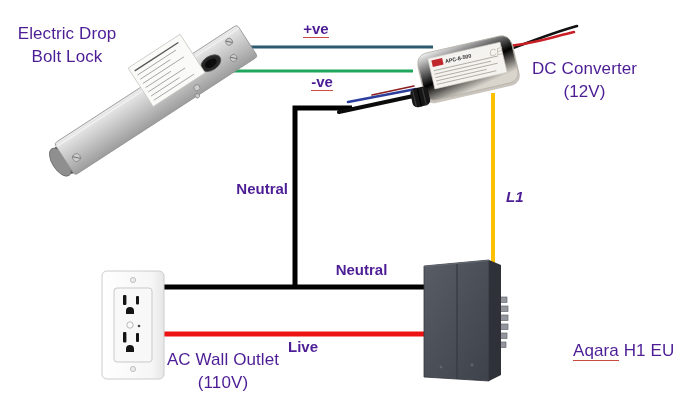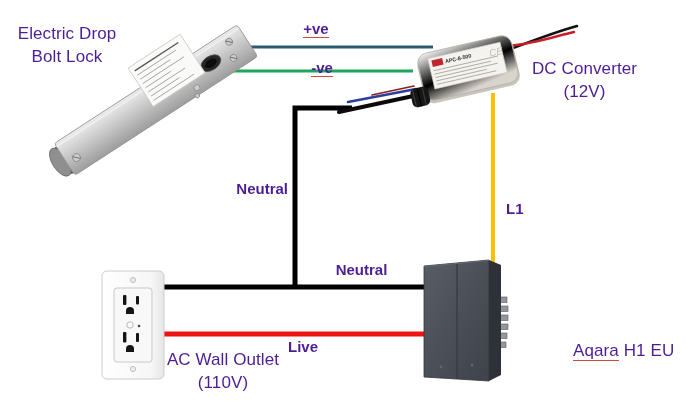"-ve" div.lbl { top: 59px -> 73px }
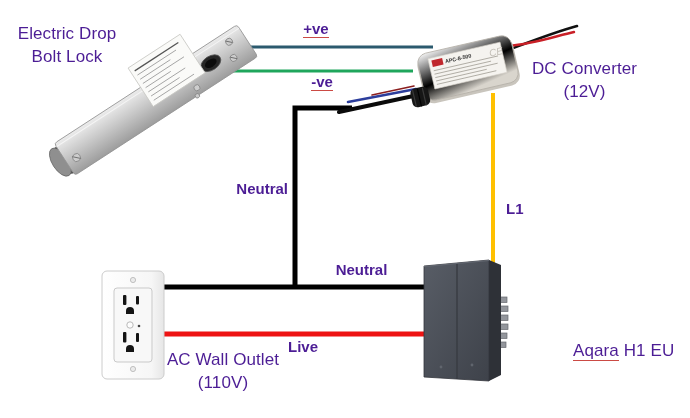"L1" div.lbl { font-style: none -> italic; top: 200px -> 188px }
